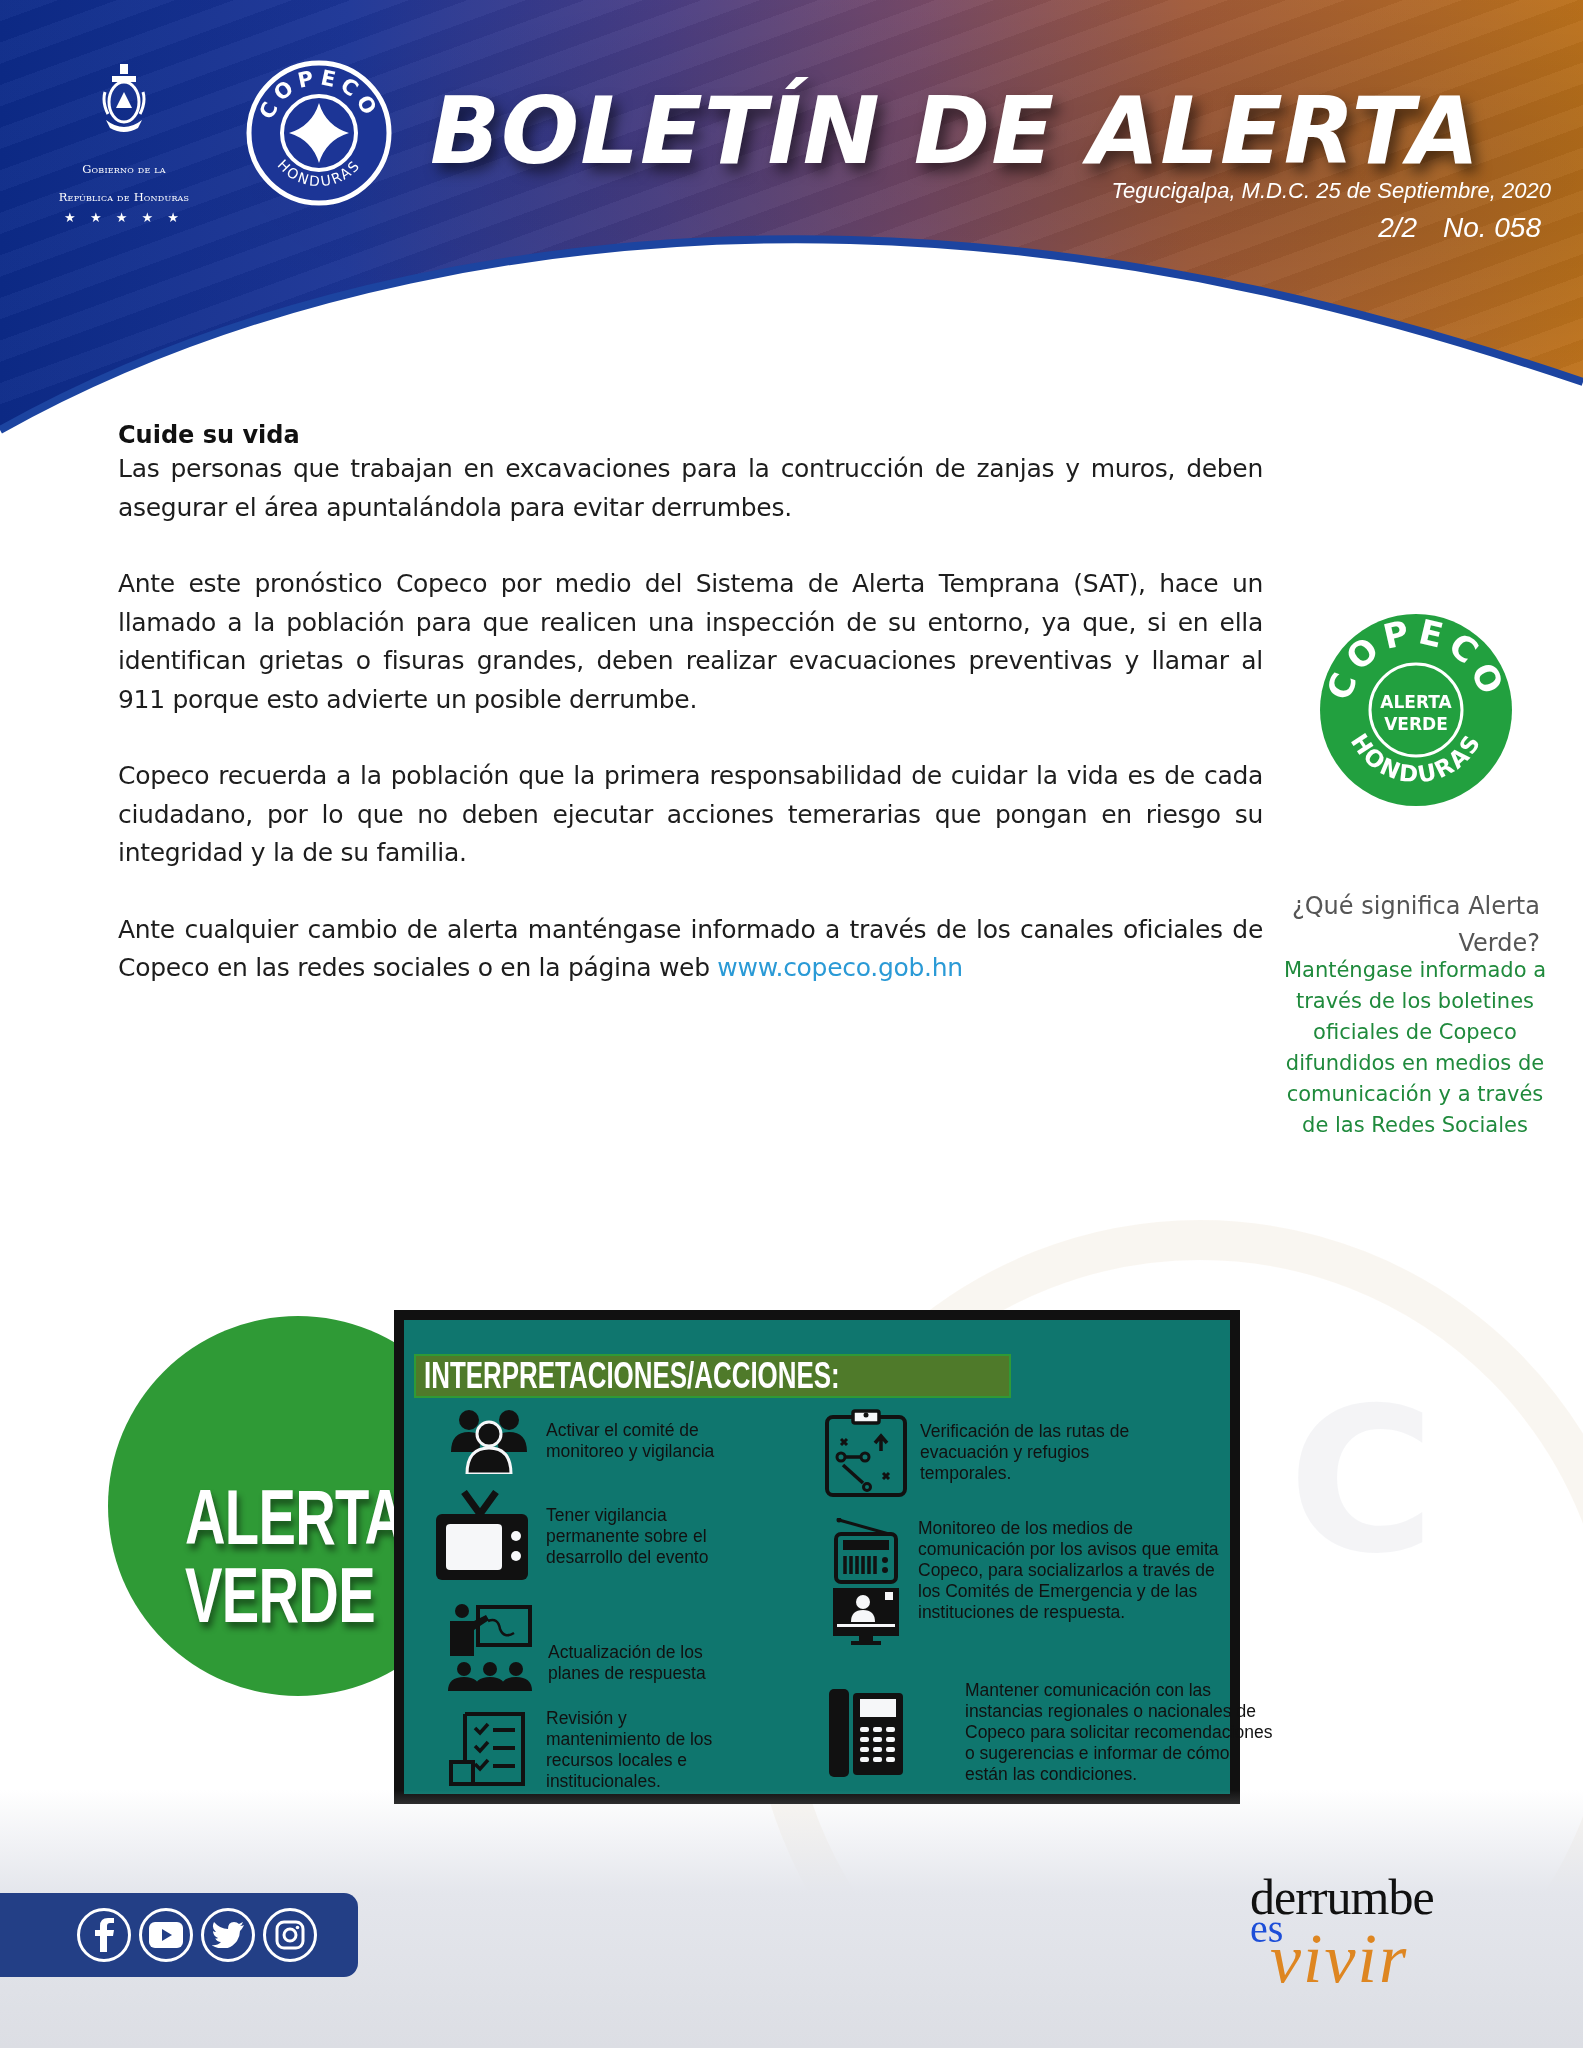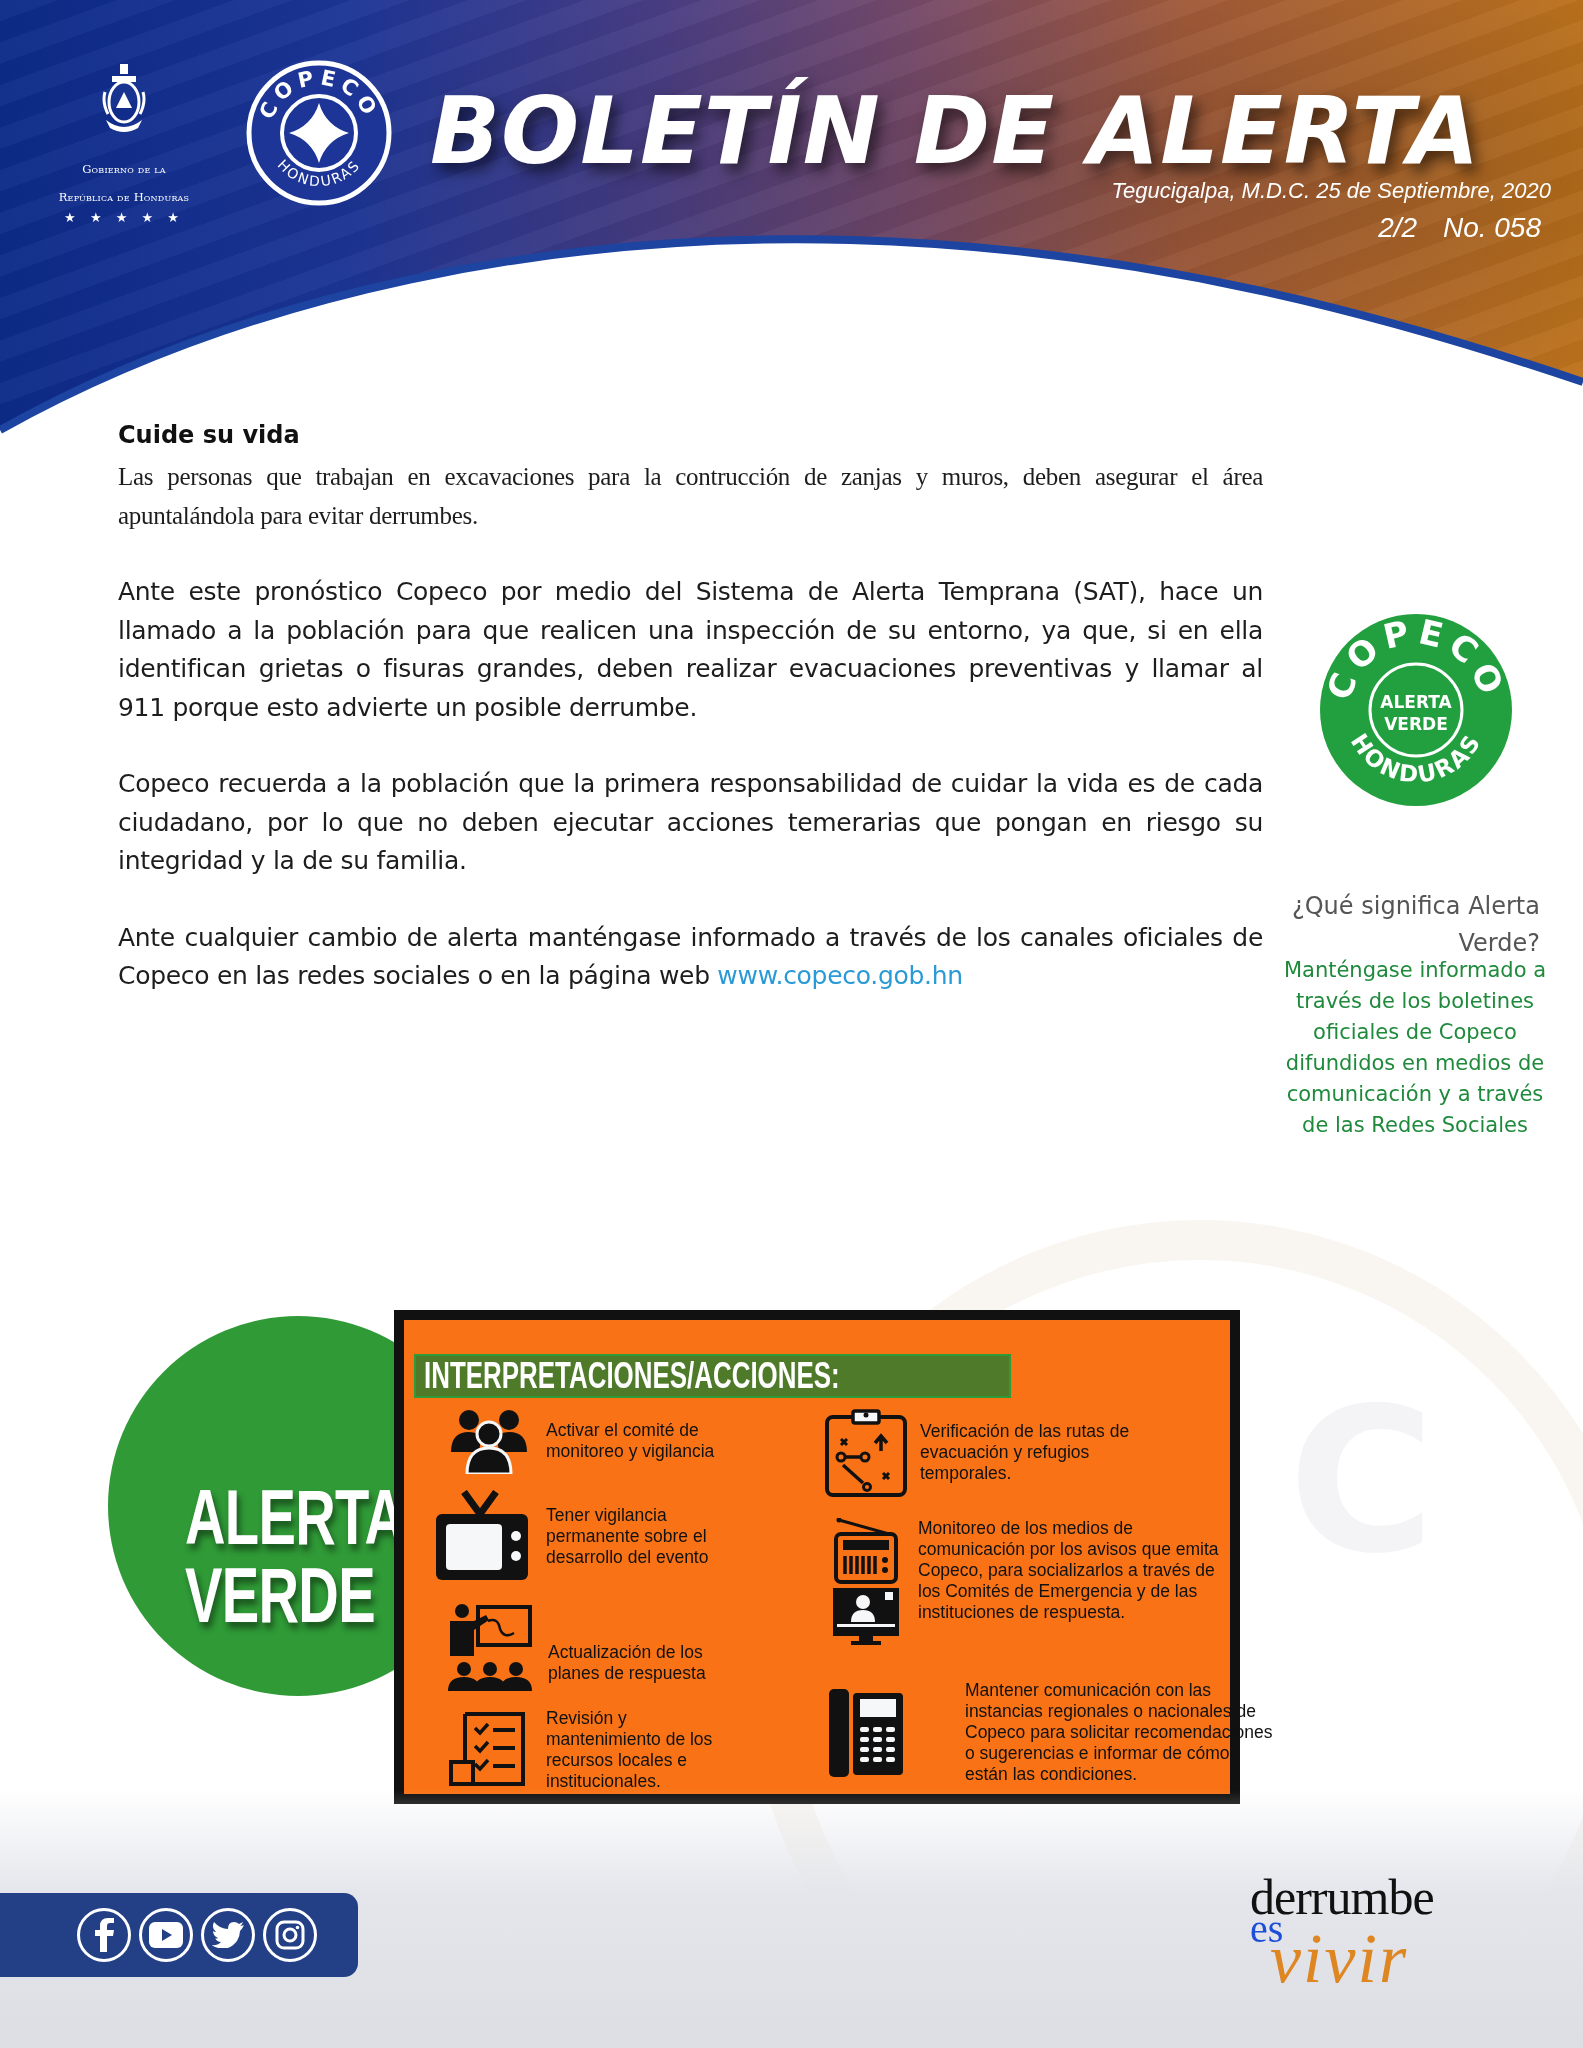"Las personas que trabajan en" .para.first { font-family: Liberation Serif, serif -> none; margin-top: 8px -> 0 }
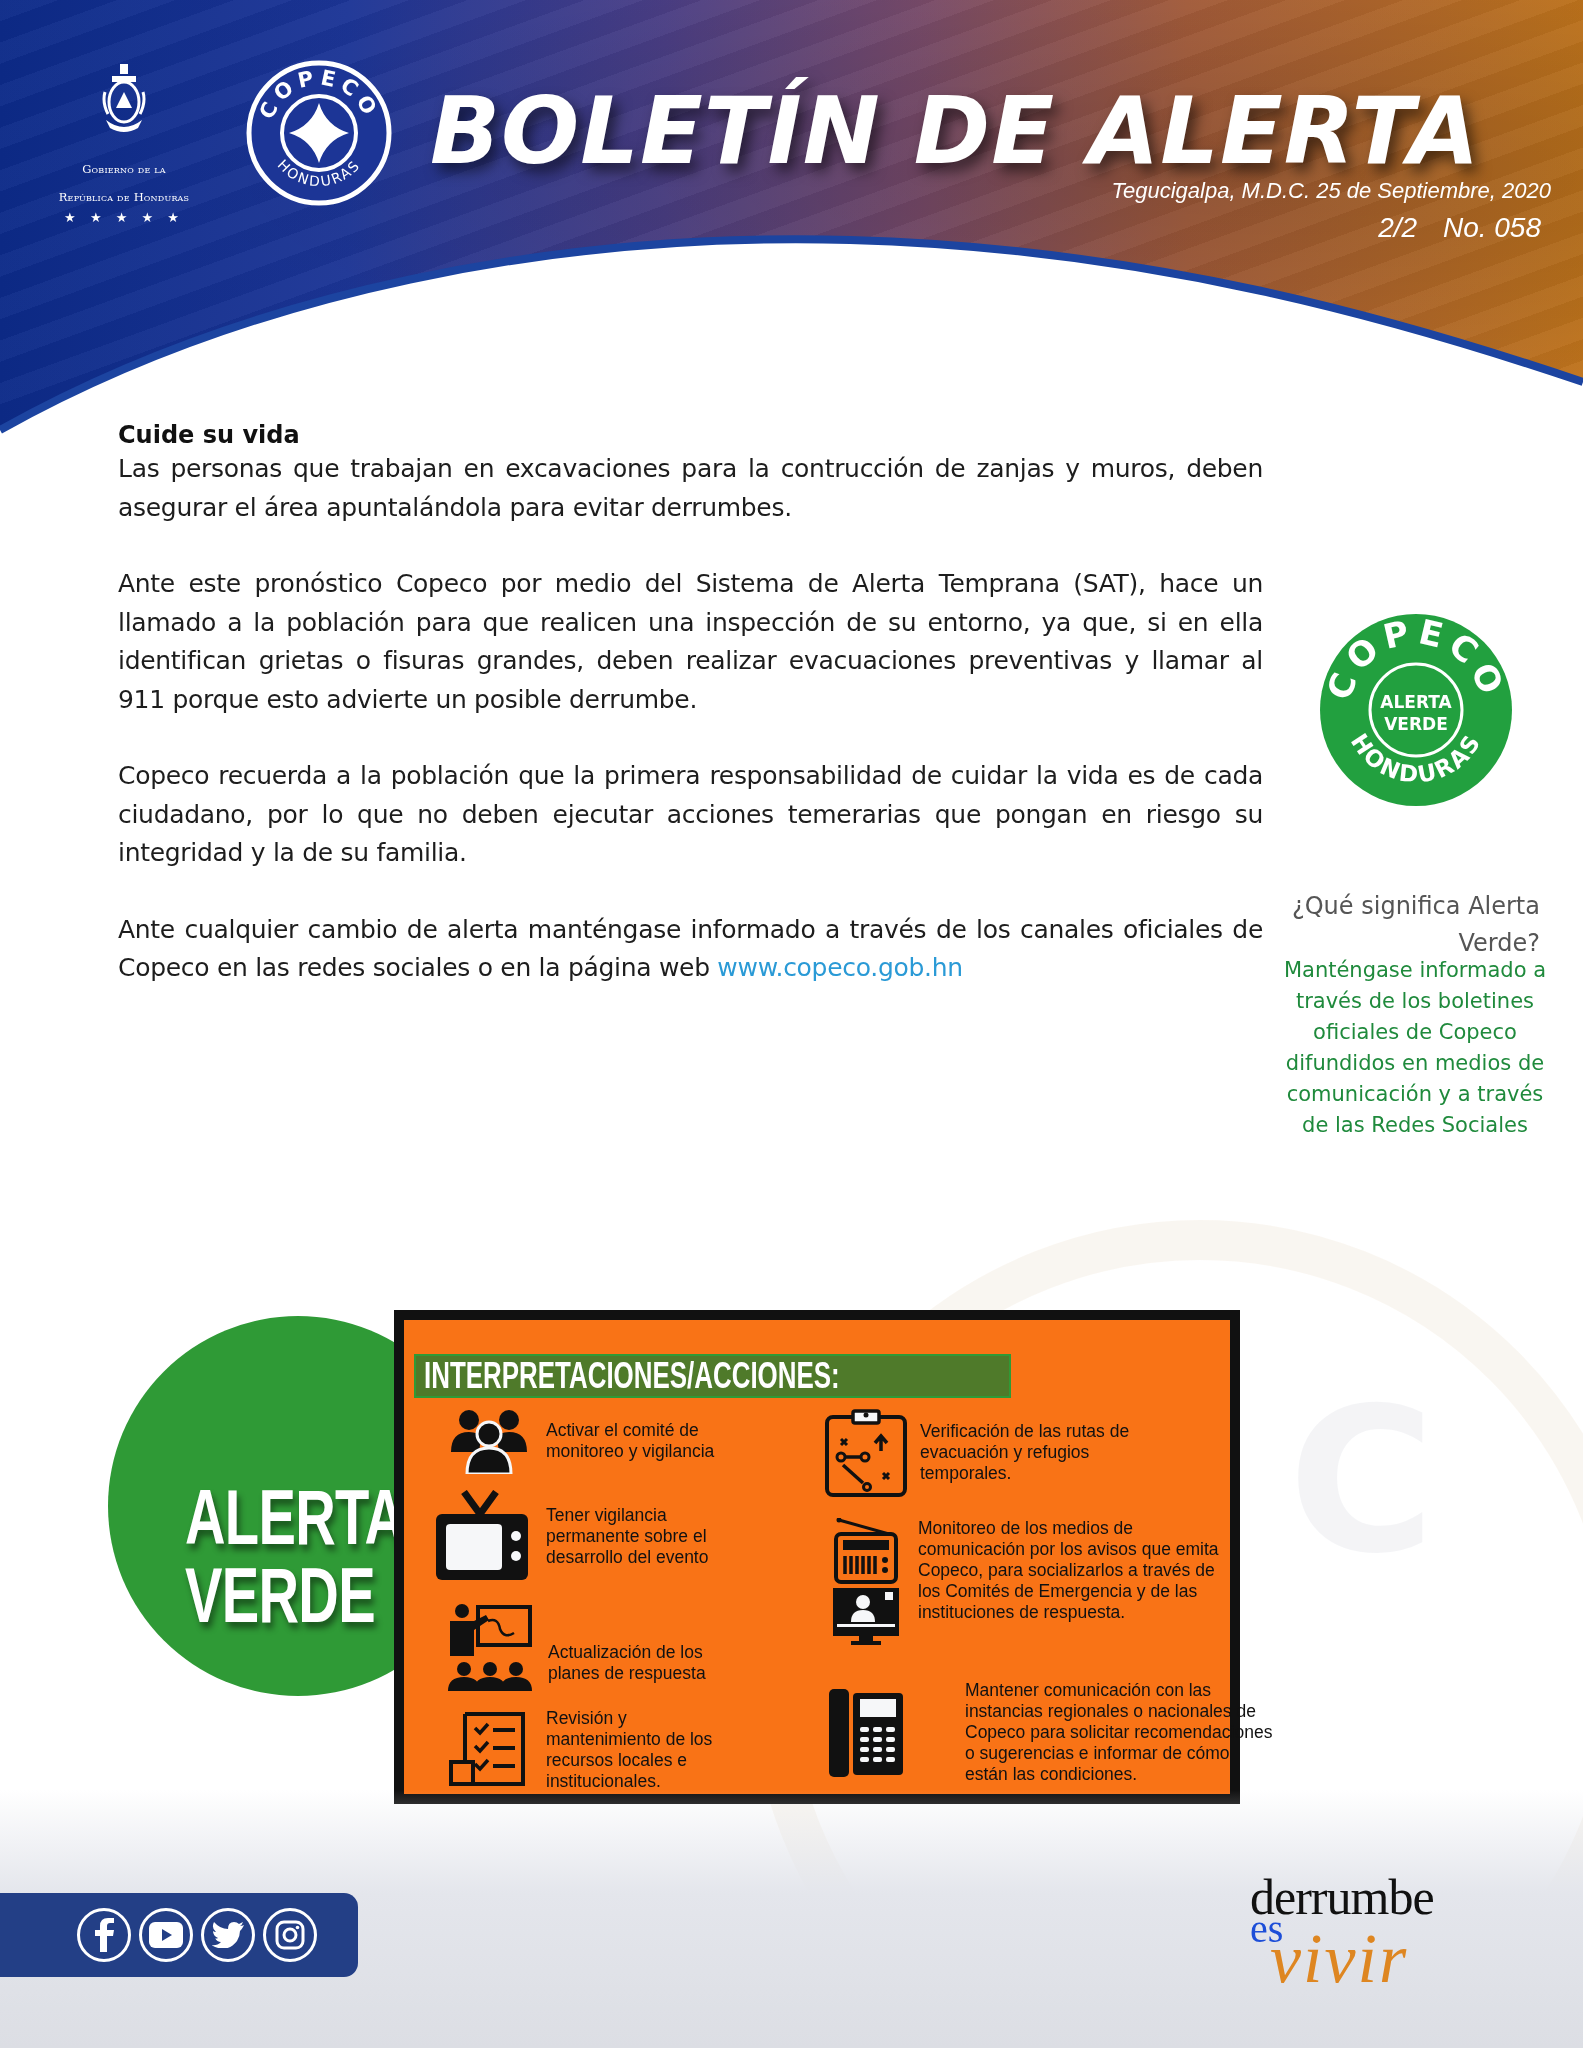"INTERPRETACIONES/ACCIONES:" .info-box { background: #f97316 -> #0f766e }
